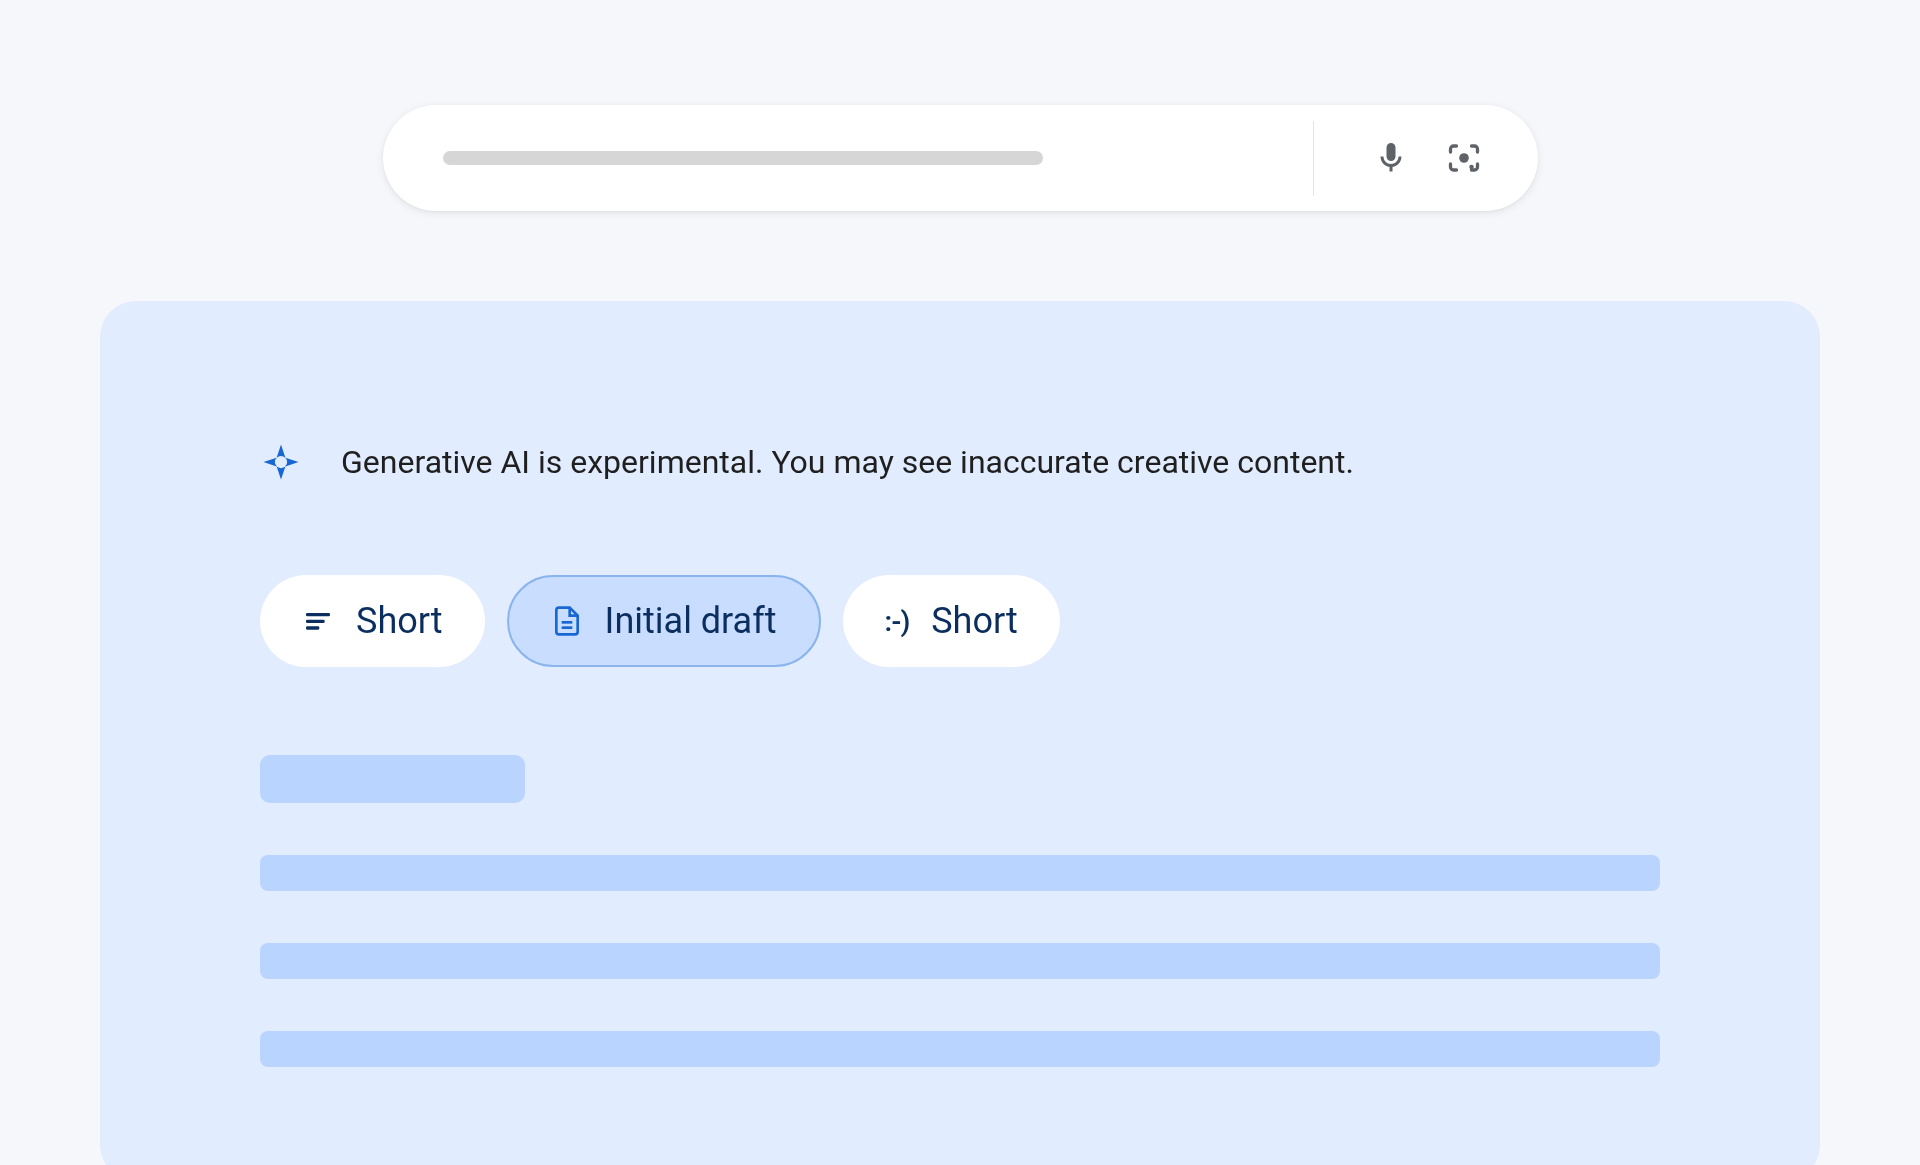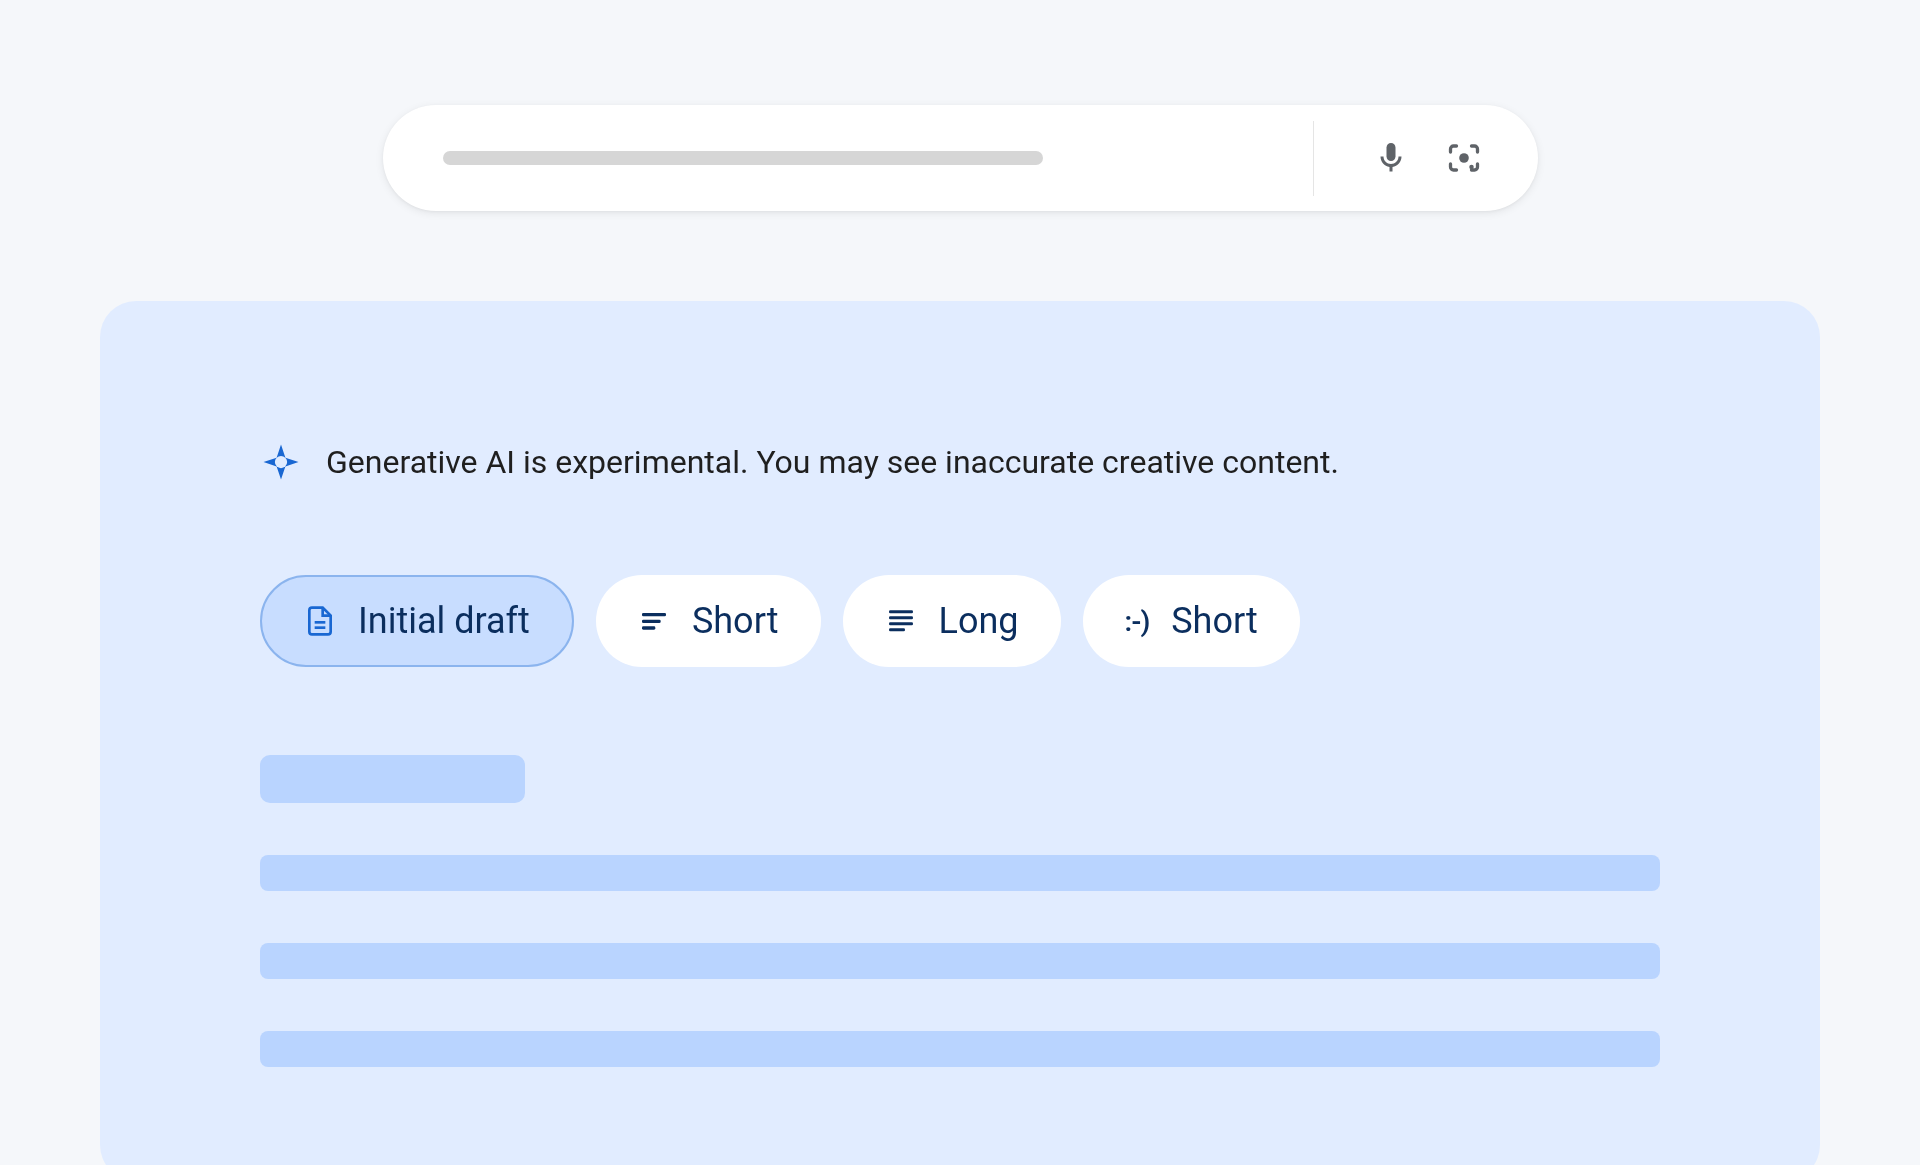"Generative AI is experimental. You" .disclaimer-row { gap: 24px -> 39px }
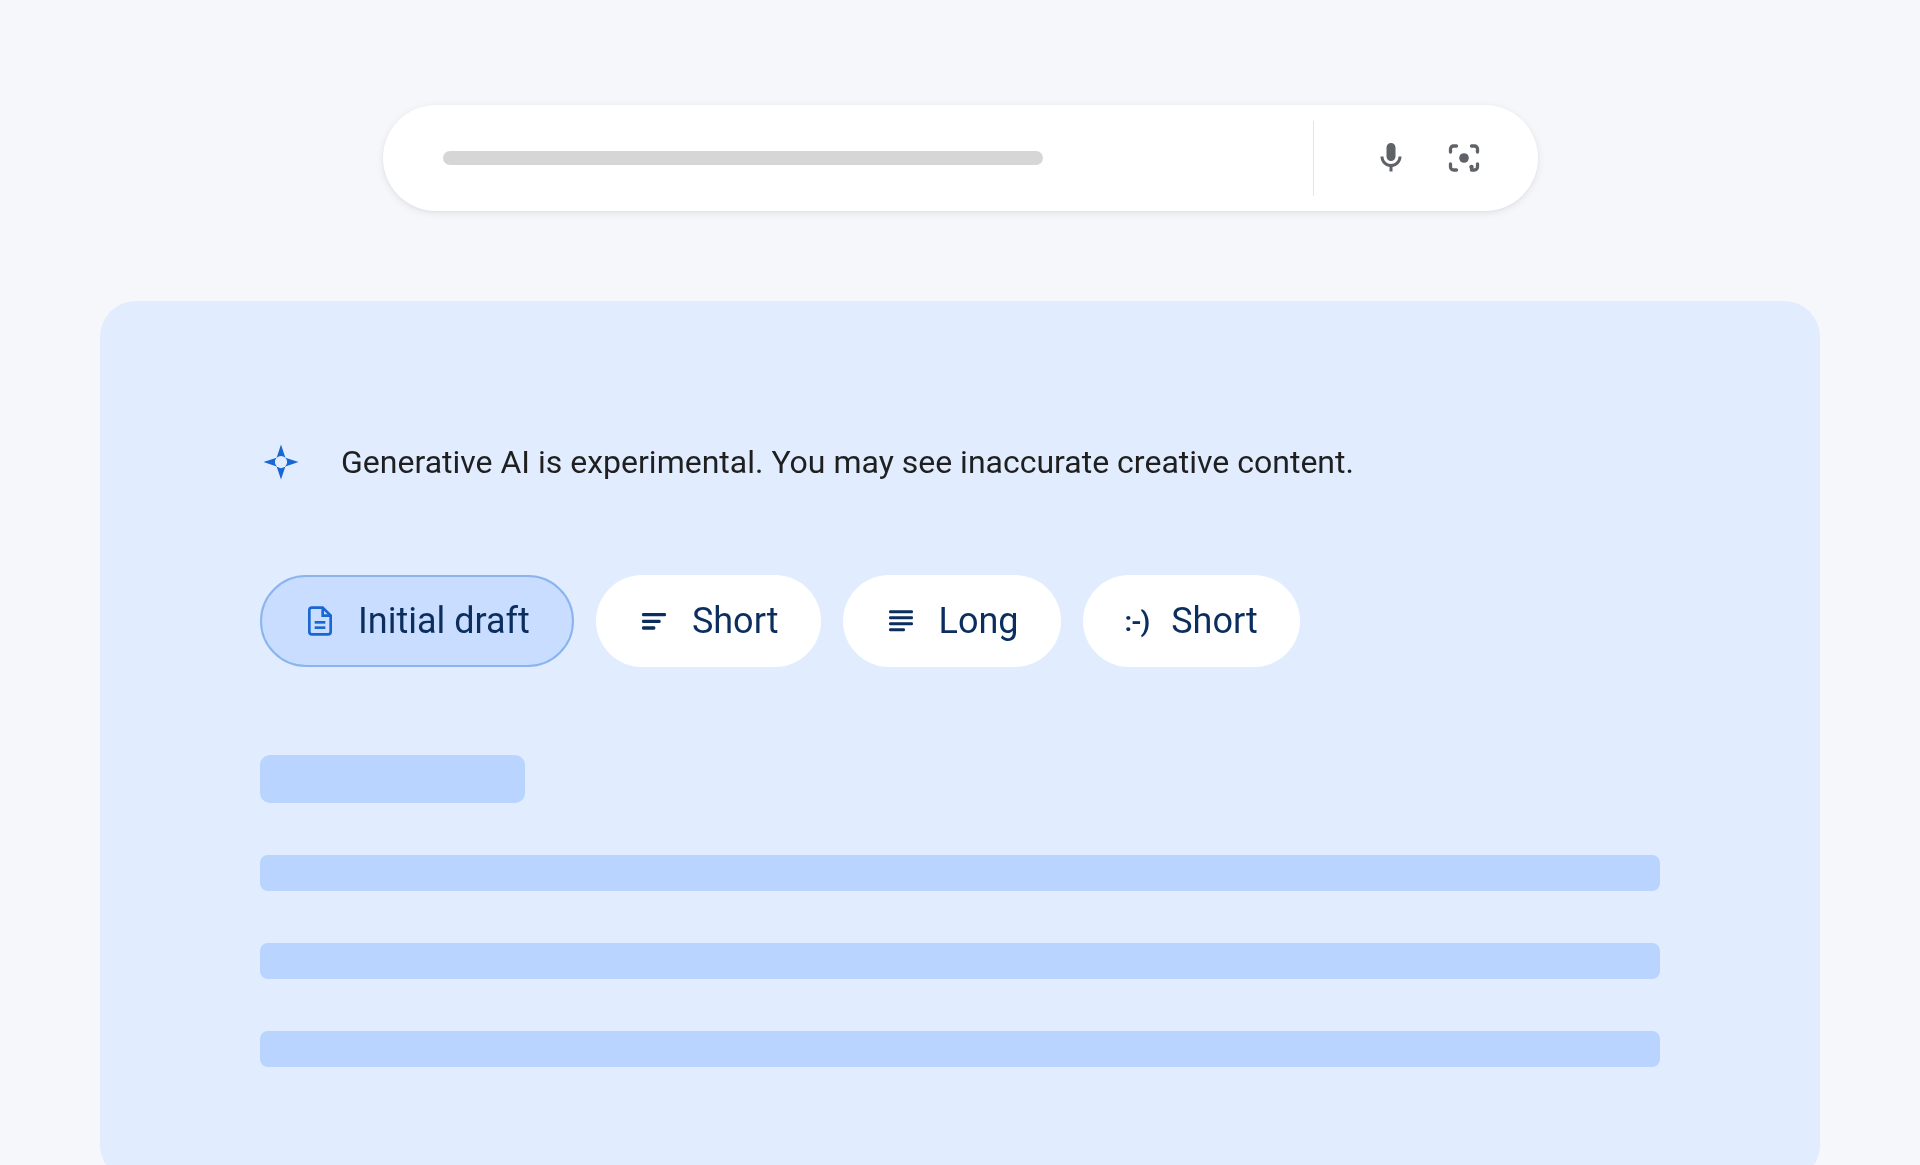"Initial draft" div.chip { order: before "Short" -> after "Short" }
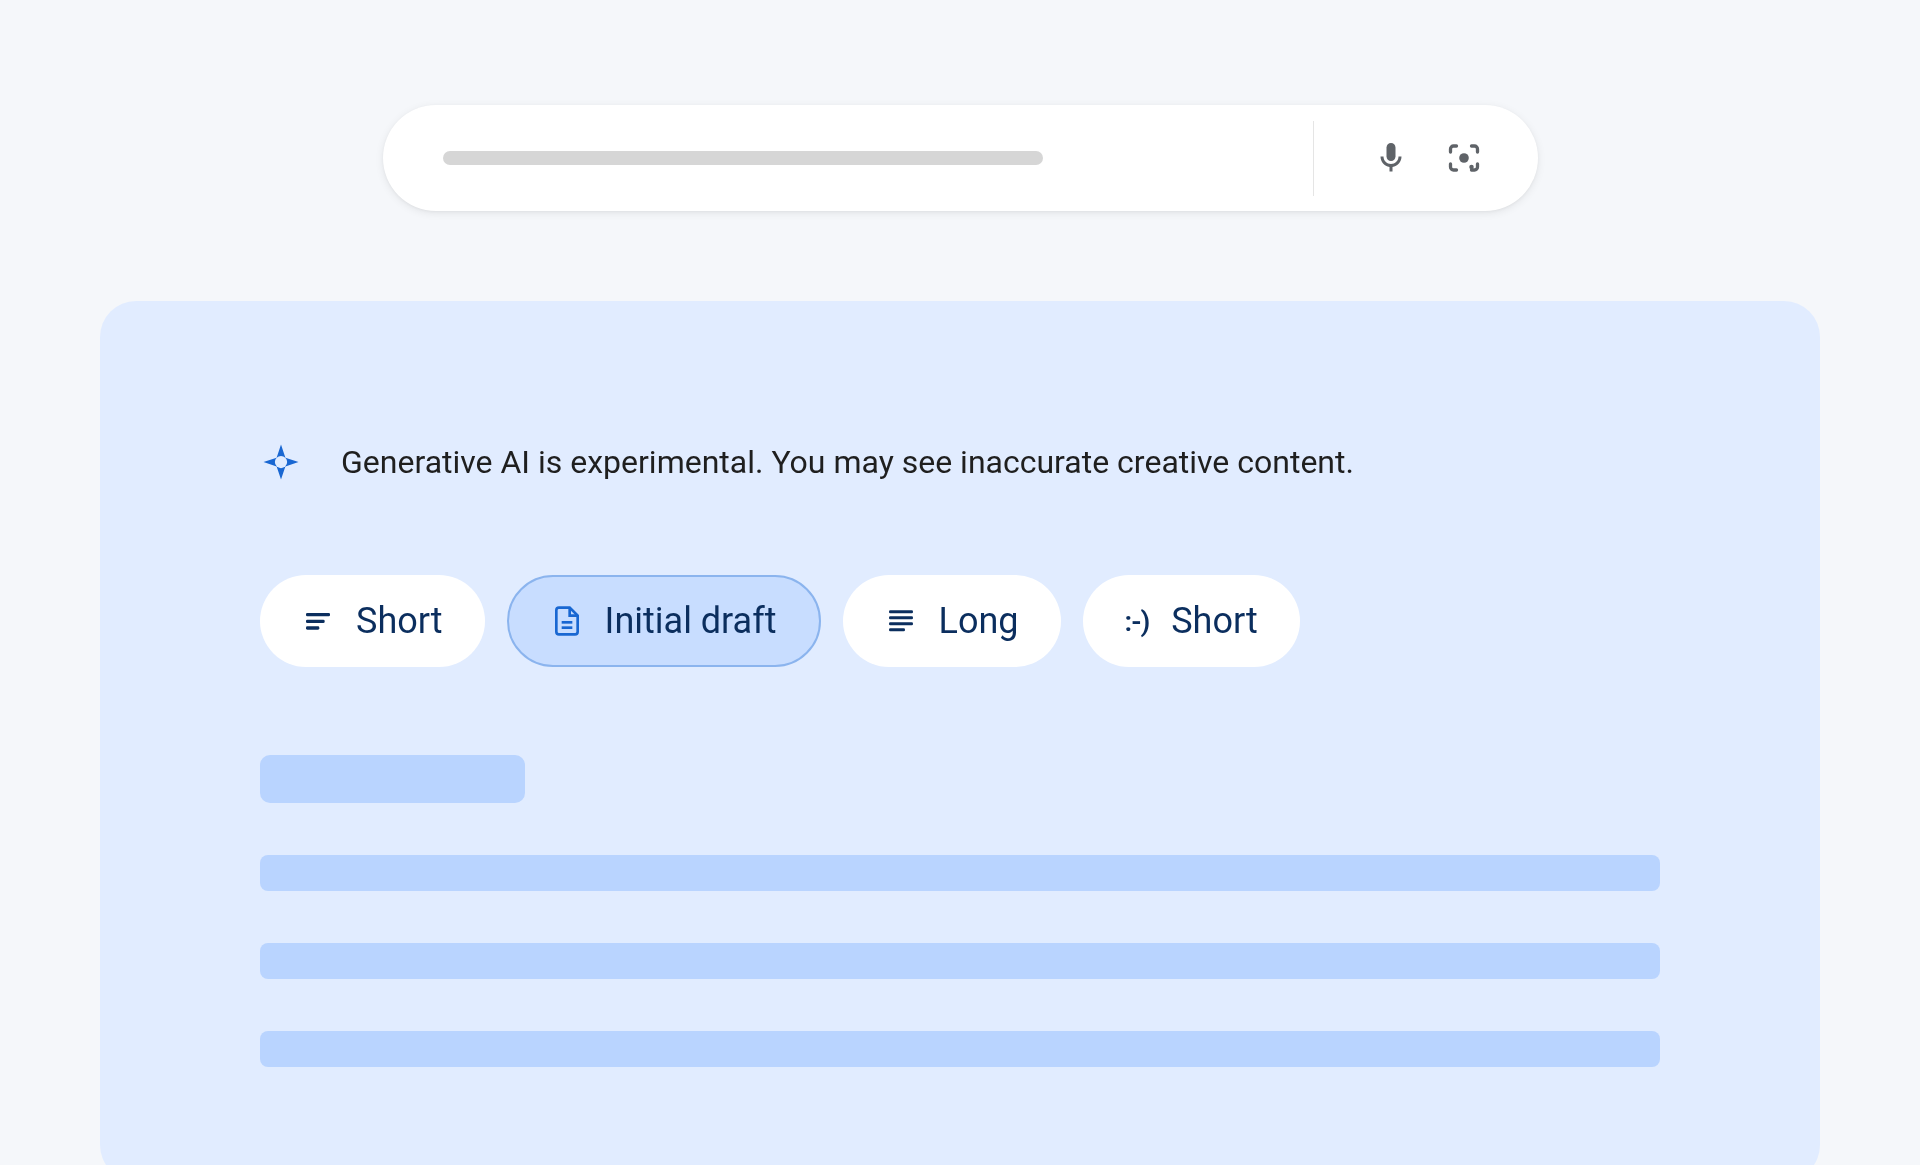"Long" div.chip { html: <div> <span> <svg> <rect></rect> <rect></rect> <rect></rect> <rect></rect> </svg> </span> <span>Long</span> </div> -> none }
